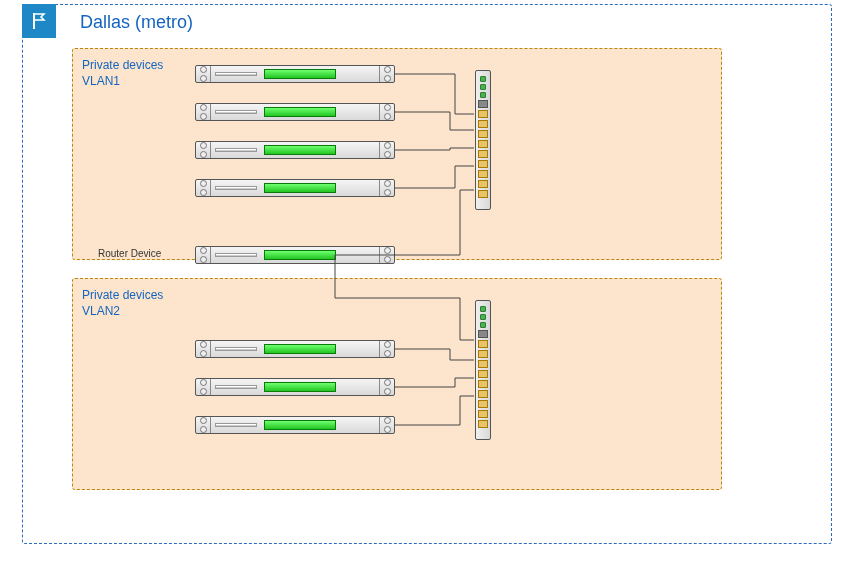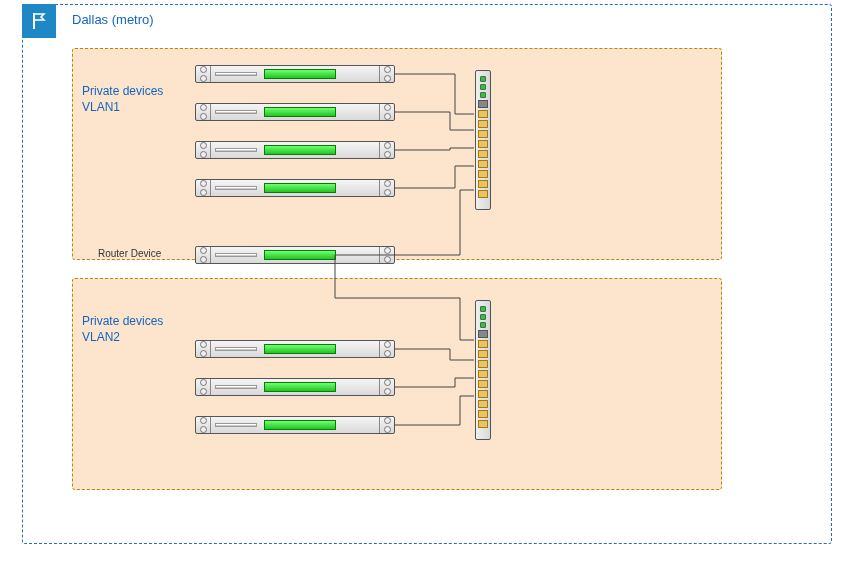"Dallas (metro)" .metro-label { font-size: 13px -> 18px; margin-left: none -> 8px }
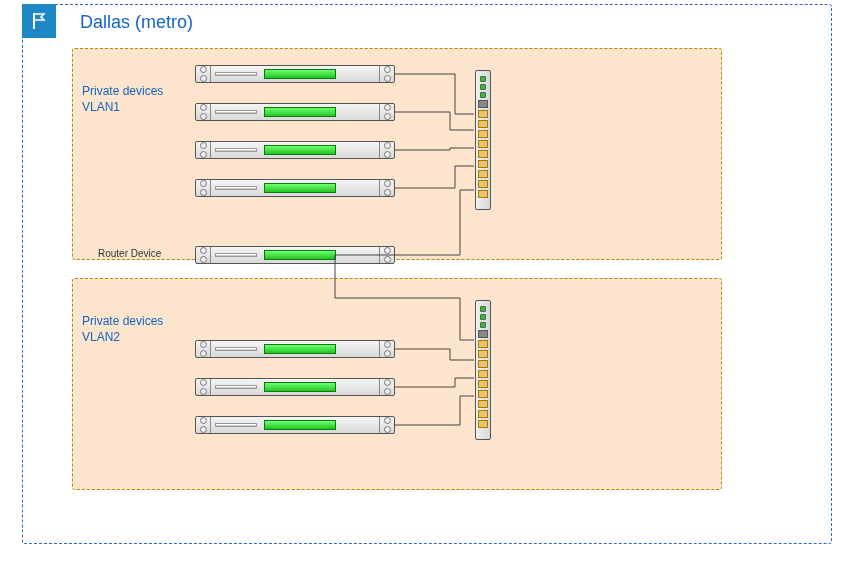"Private devices" .vlan-label { margin-top: 26px -> none }
